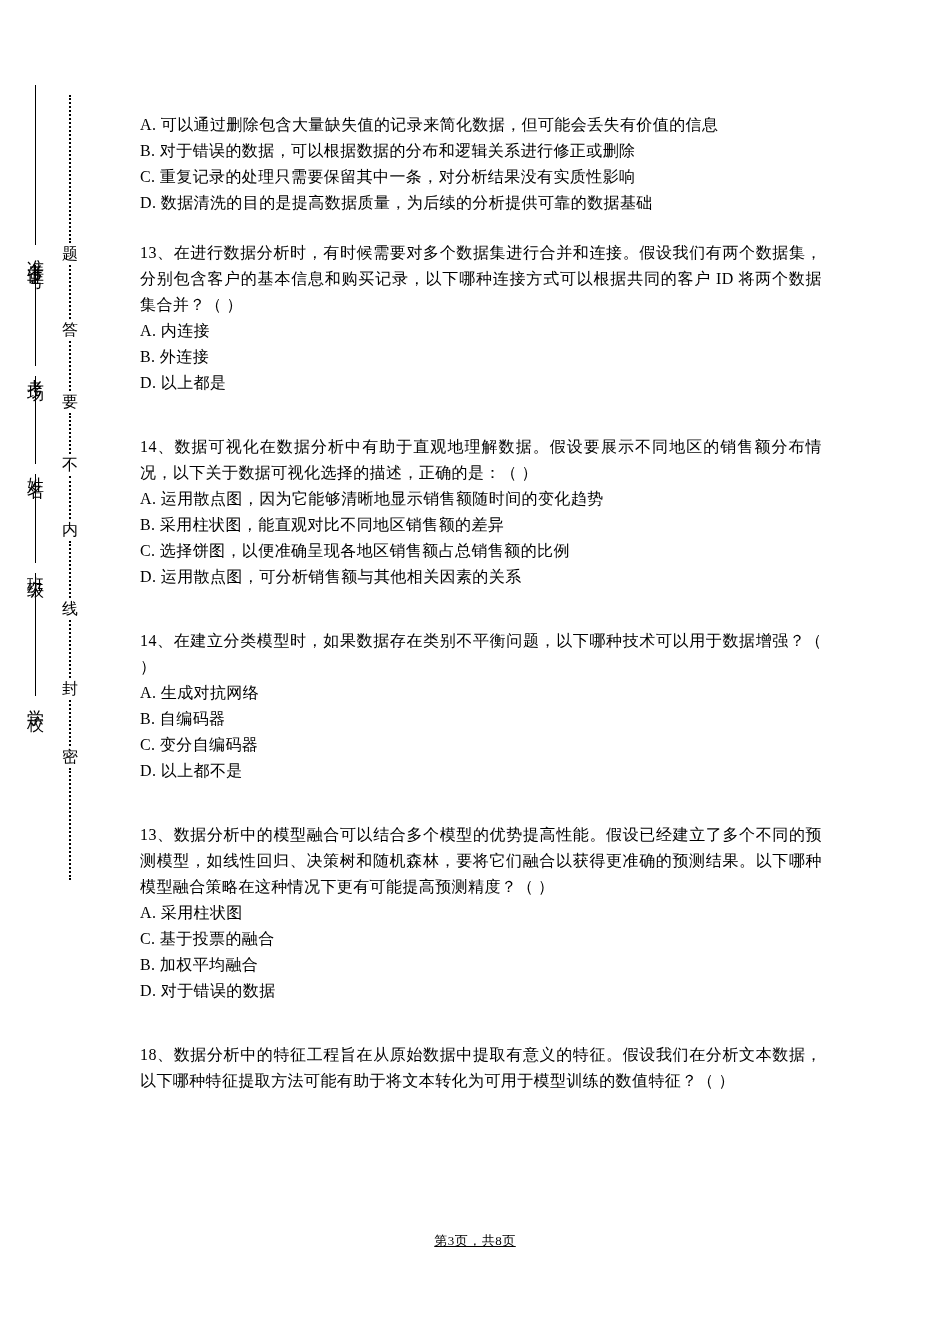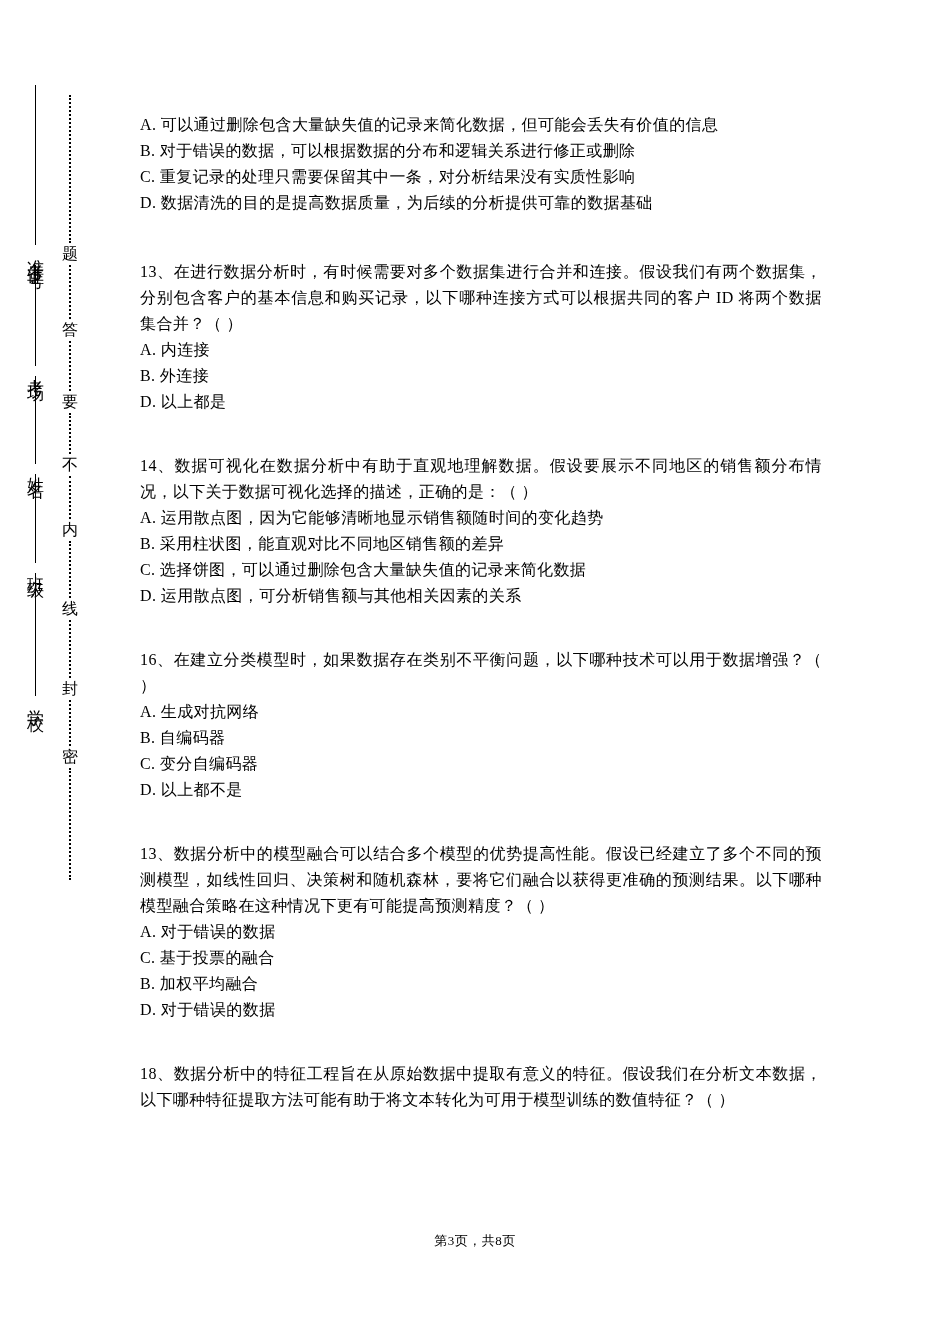"13、在进行数据分析时，有时候需要对多个数据集进行合并和连接。假设我们有两个数据" .question.first-after-break { margin-top: 43px -> 24px }
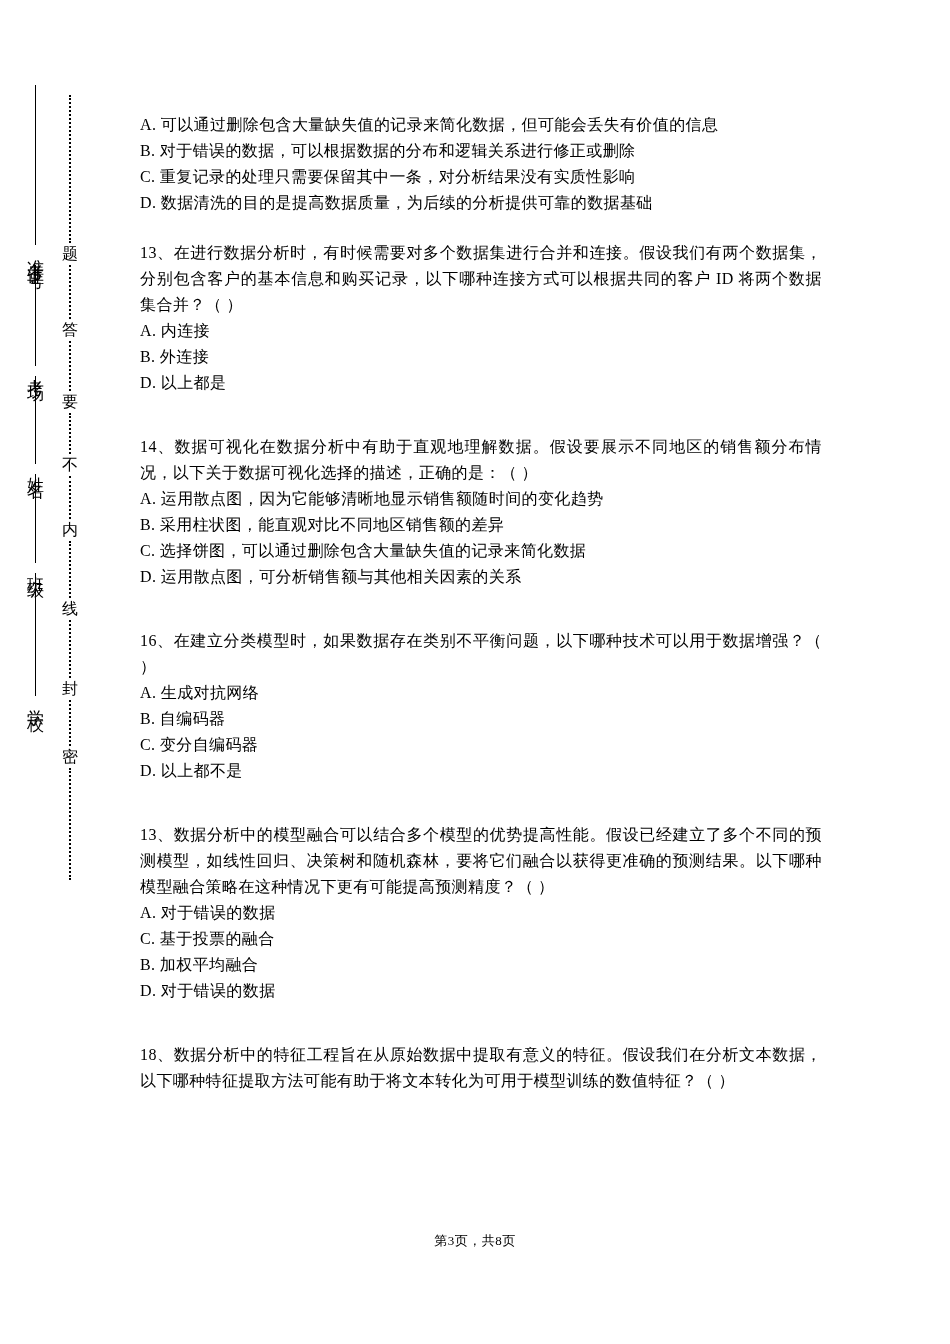"C. 选择饼图，可以通过删除包含大量缺失值的记录来简化数据" div.option { text: 可以通过删除包含大量缺失值的记录来简化数据 -> 以便准确呈现各地区销售额占总销售额的比例 }
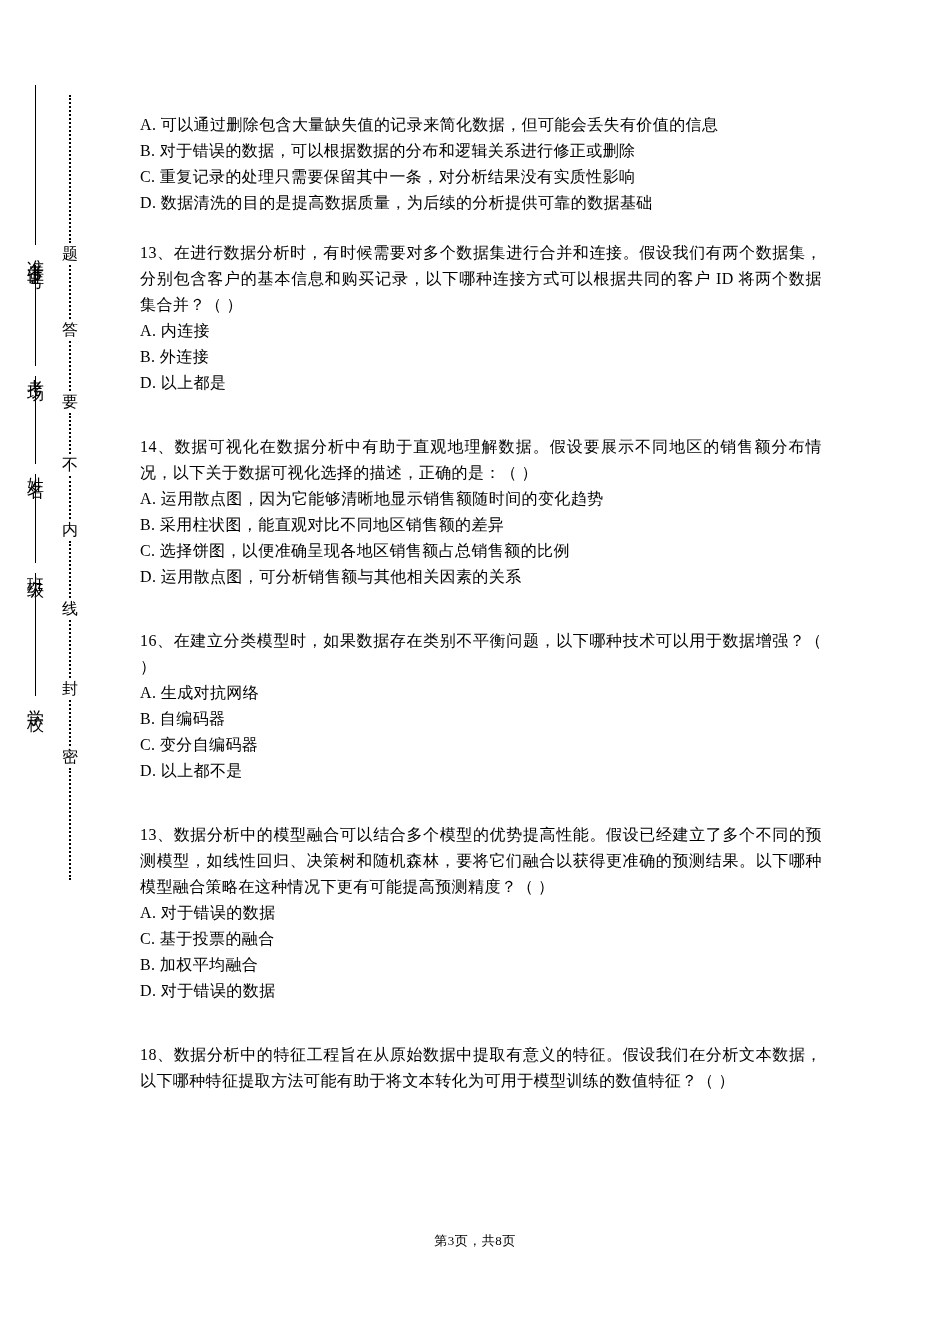"16、在建立分类模型时，如果数据存在类别不平衡问题，以下哪种技术可以用于数据增强" div.stem { text: 16 -> 14 }
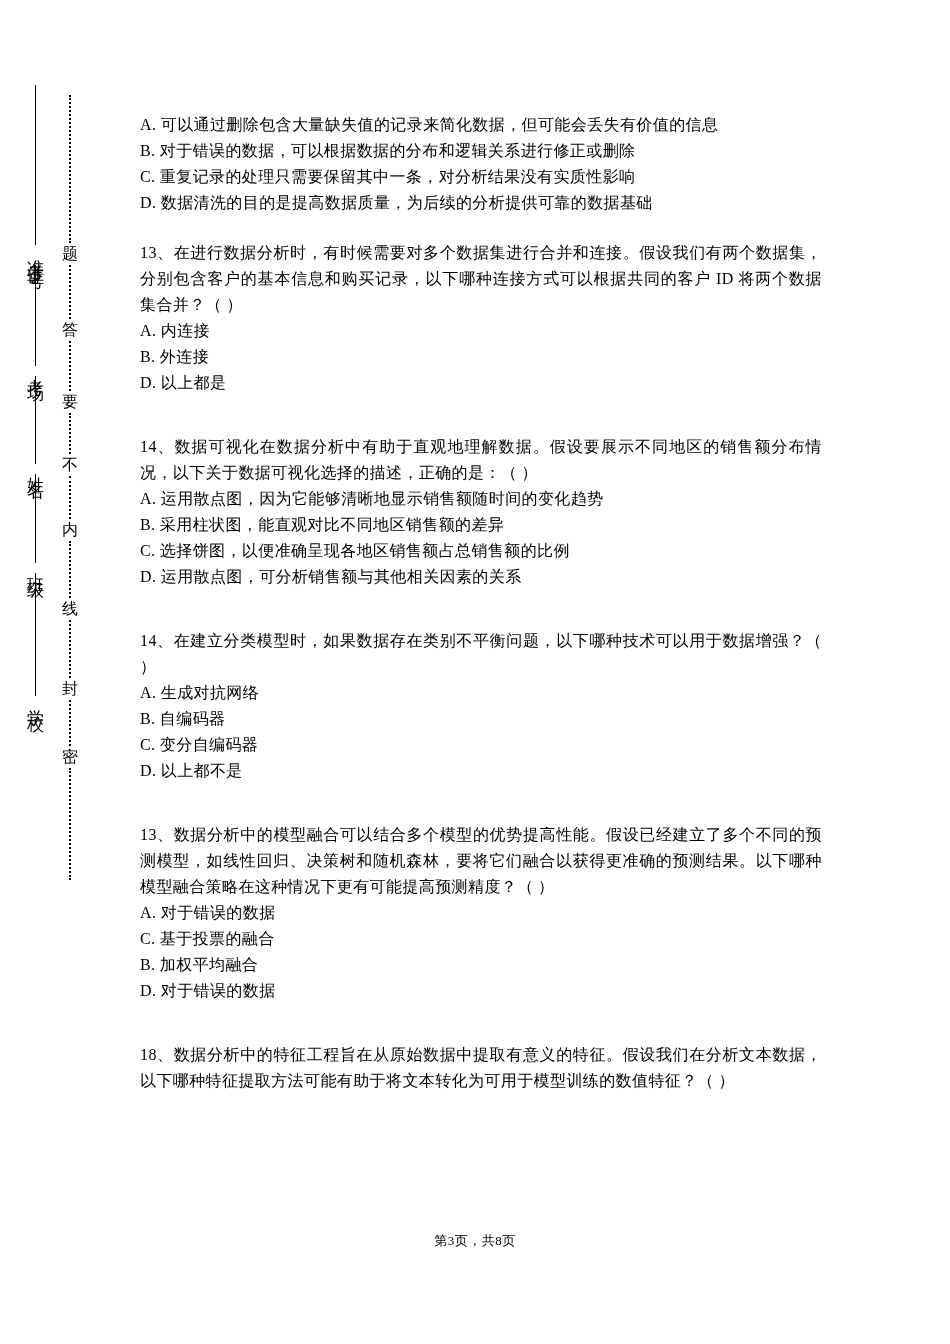"A. 对于错误的数据" div.option { text: 对于错误的数据 -> 采用柱状图 }
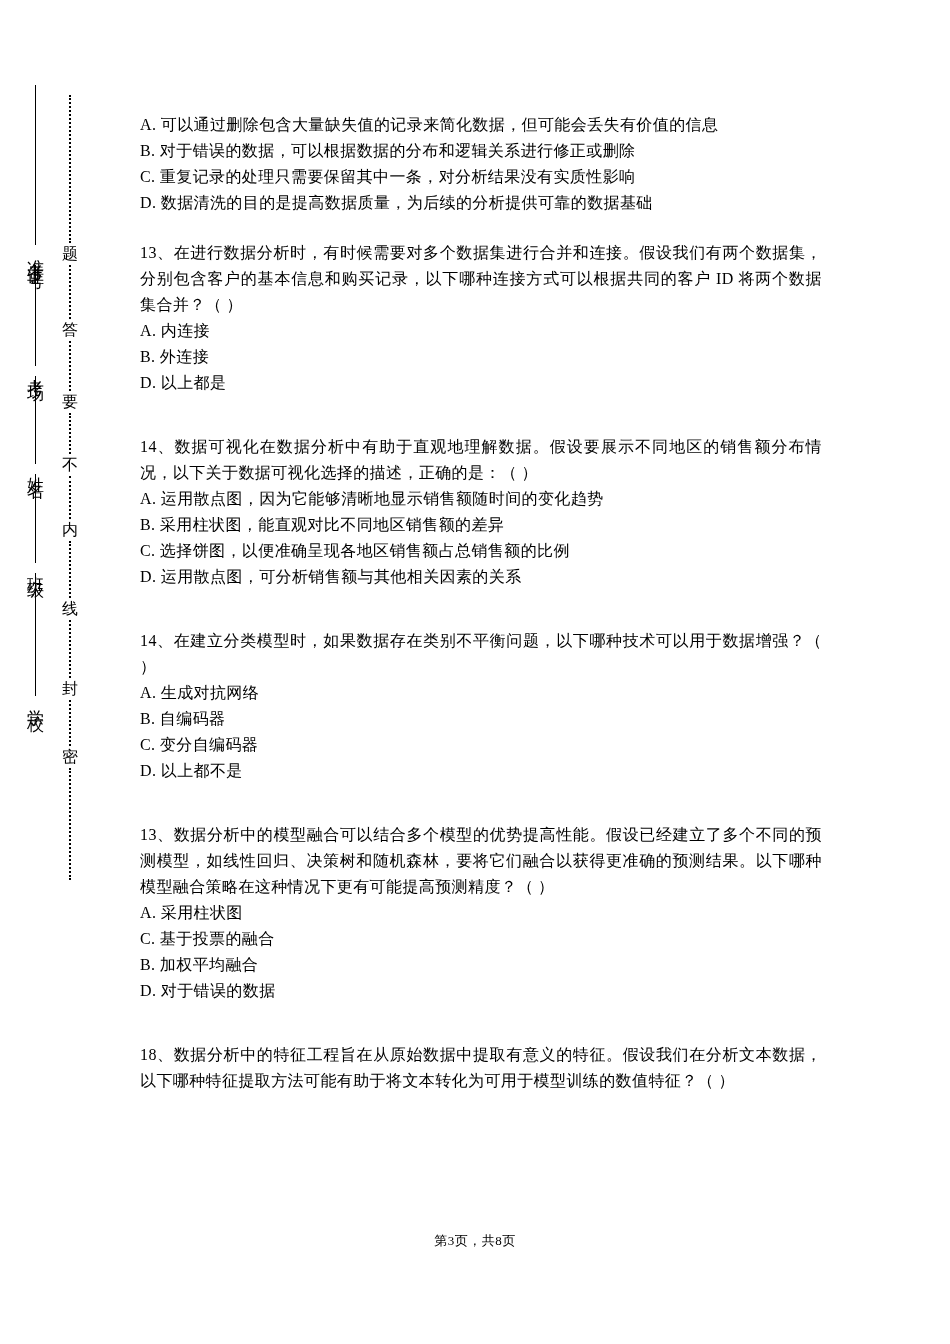"第3页，共8页" .footer { text-decoration: none -> underline }
